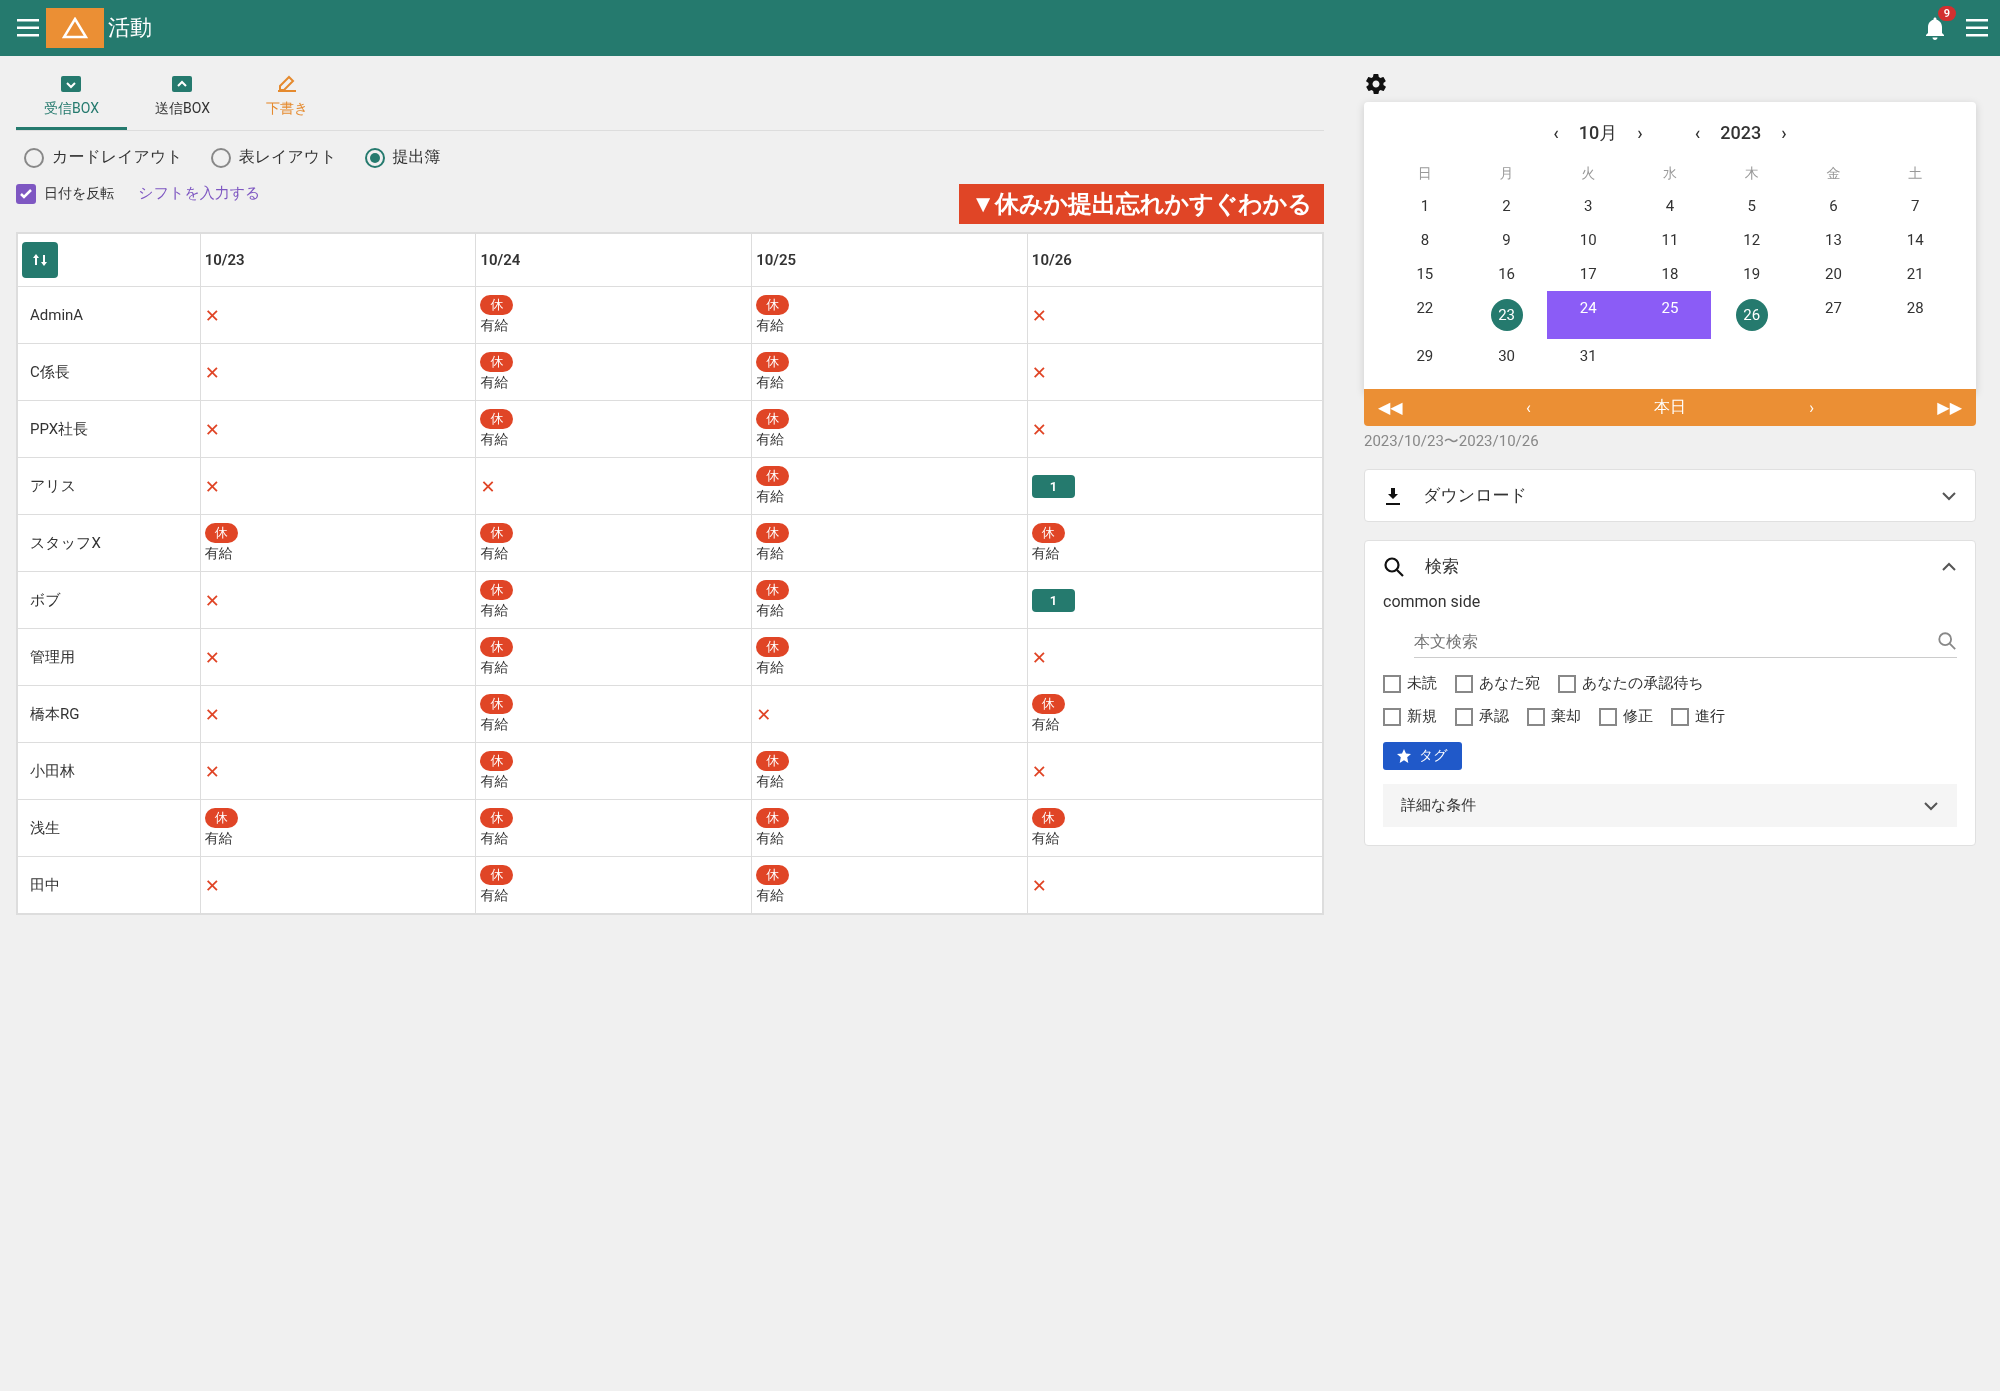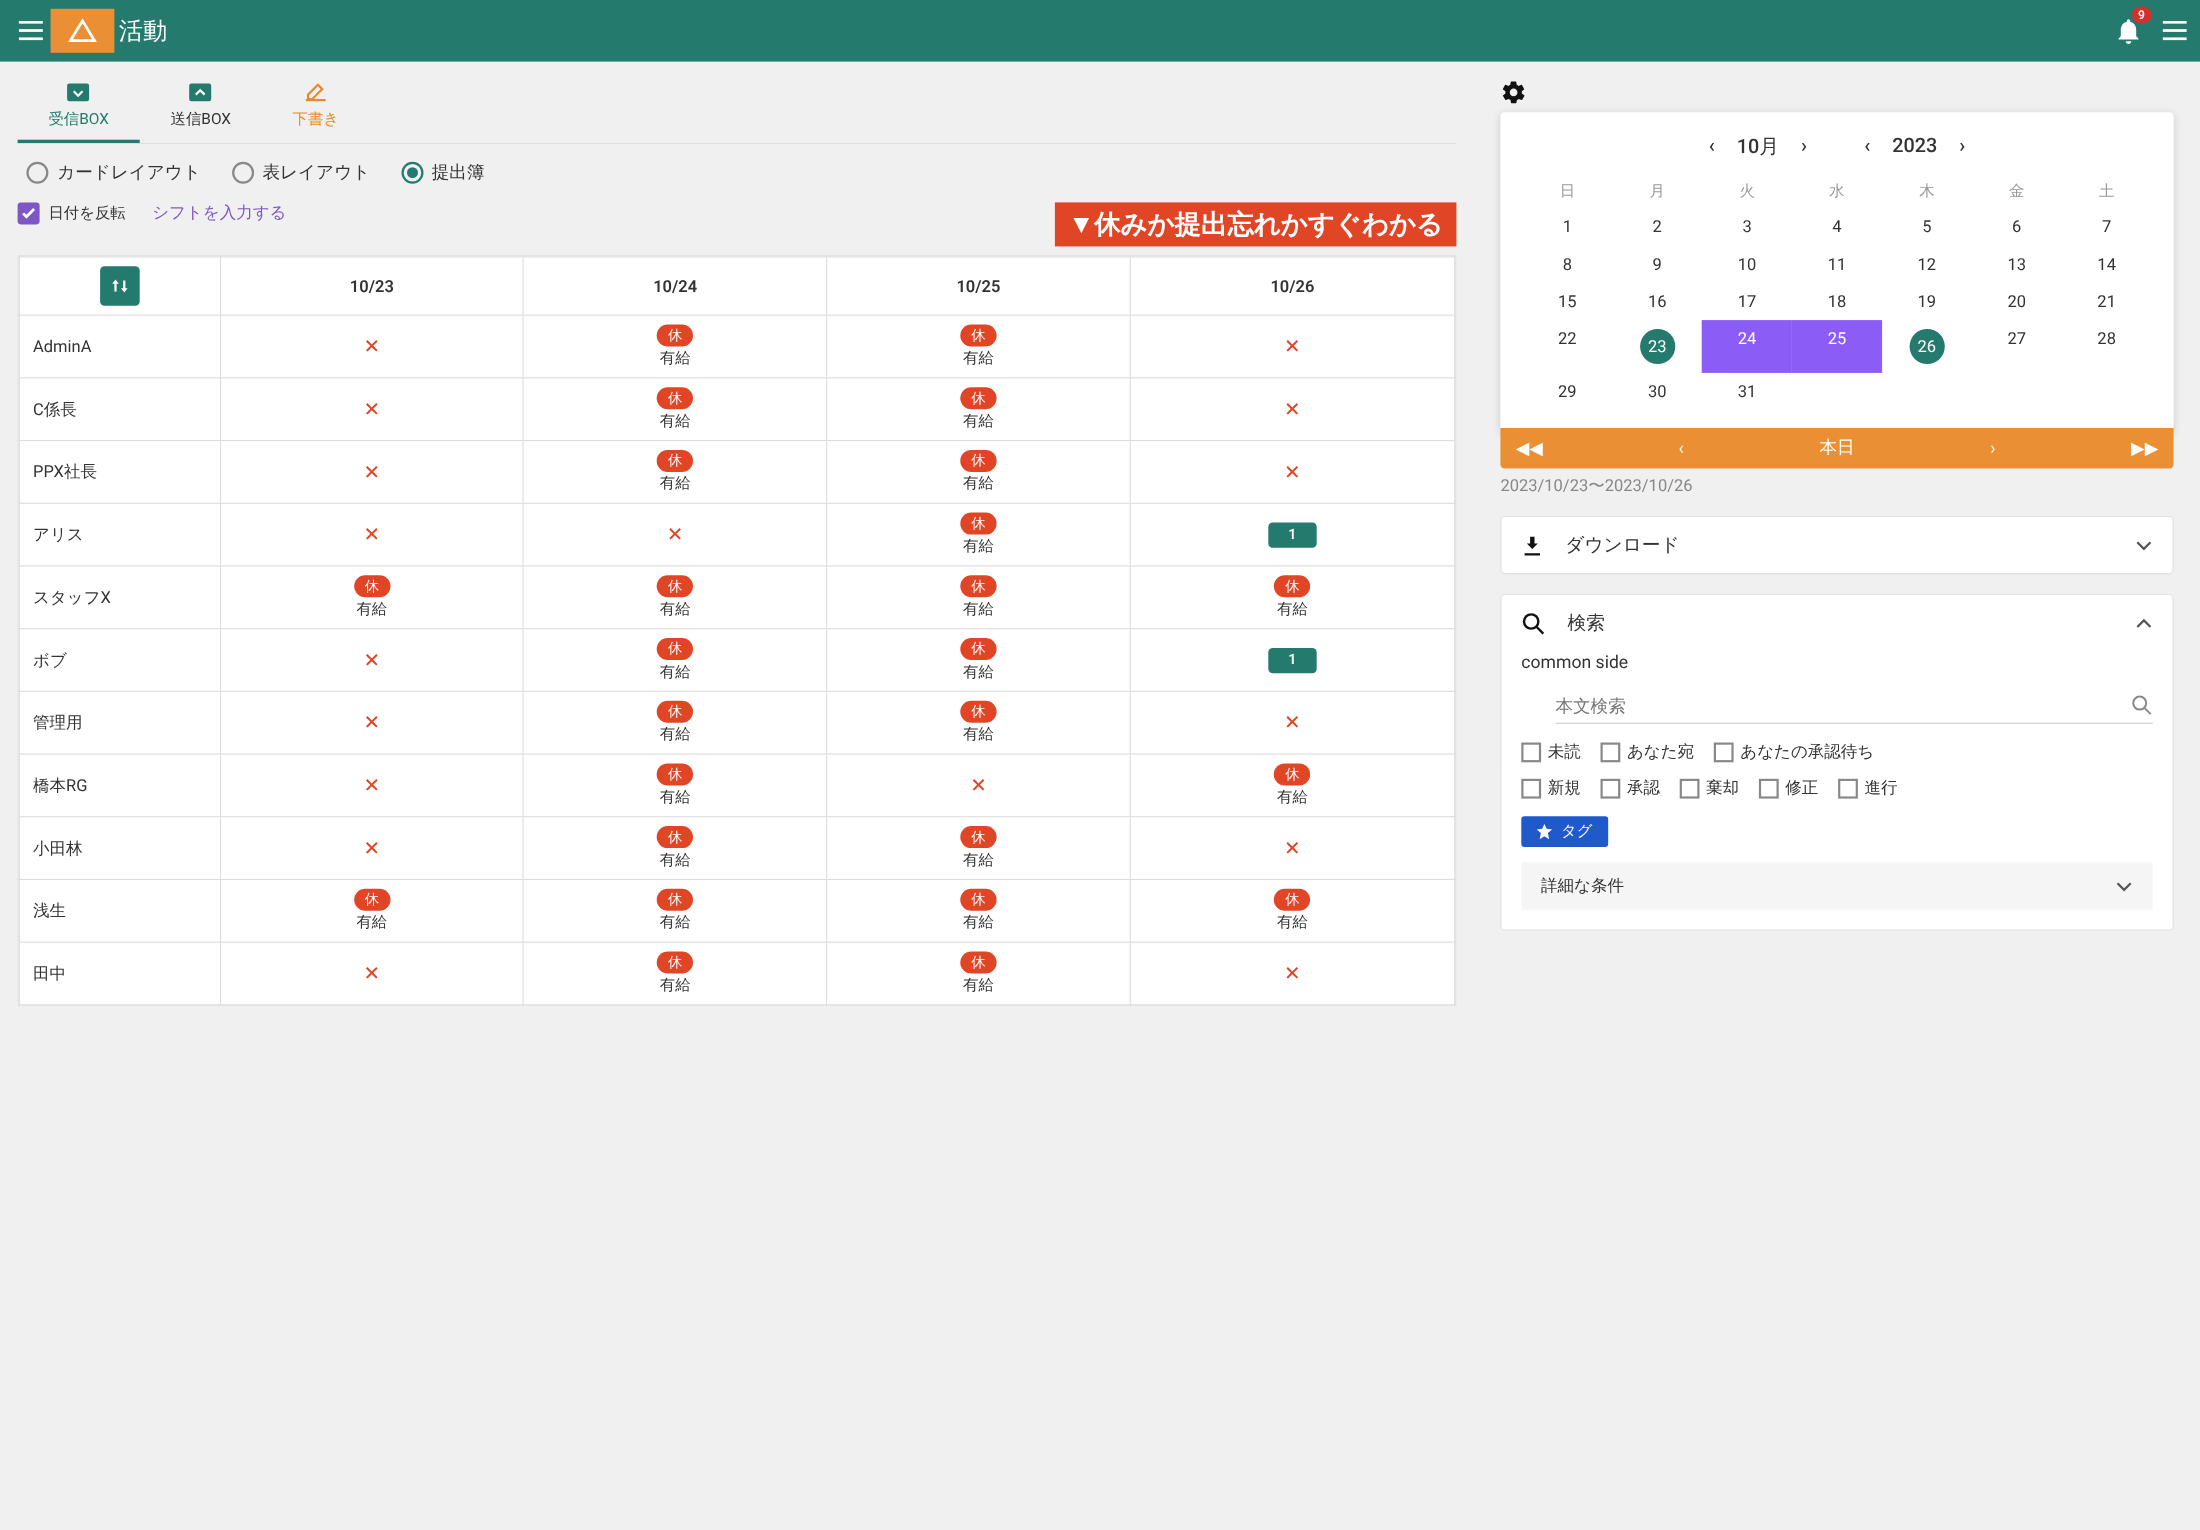"カードレイアウト" .radio-opt { align-items: none -> center }
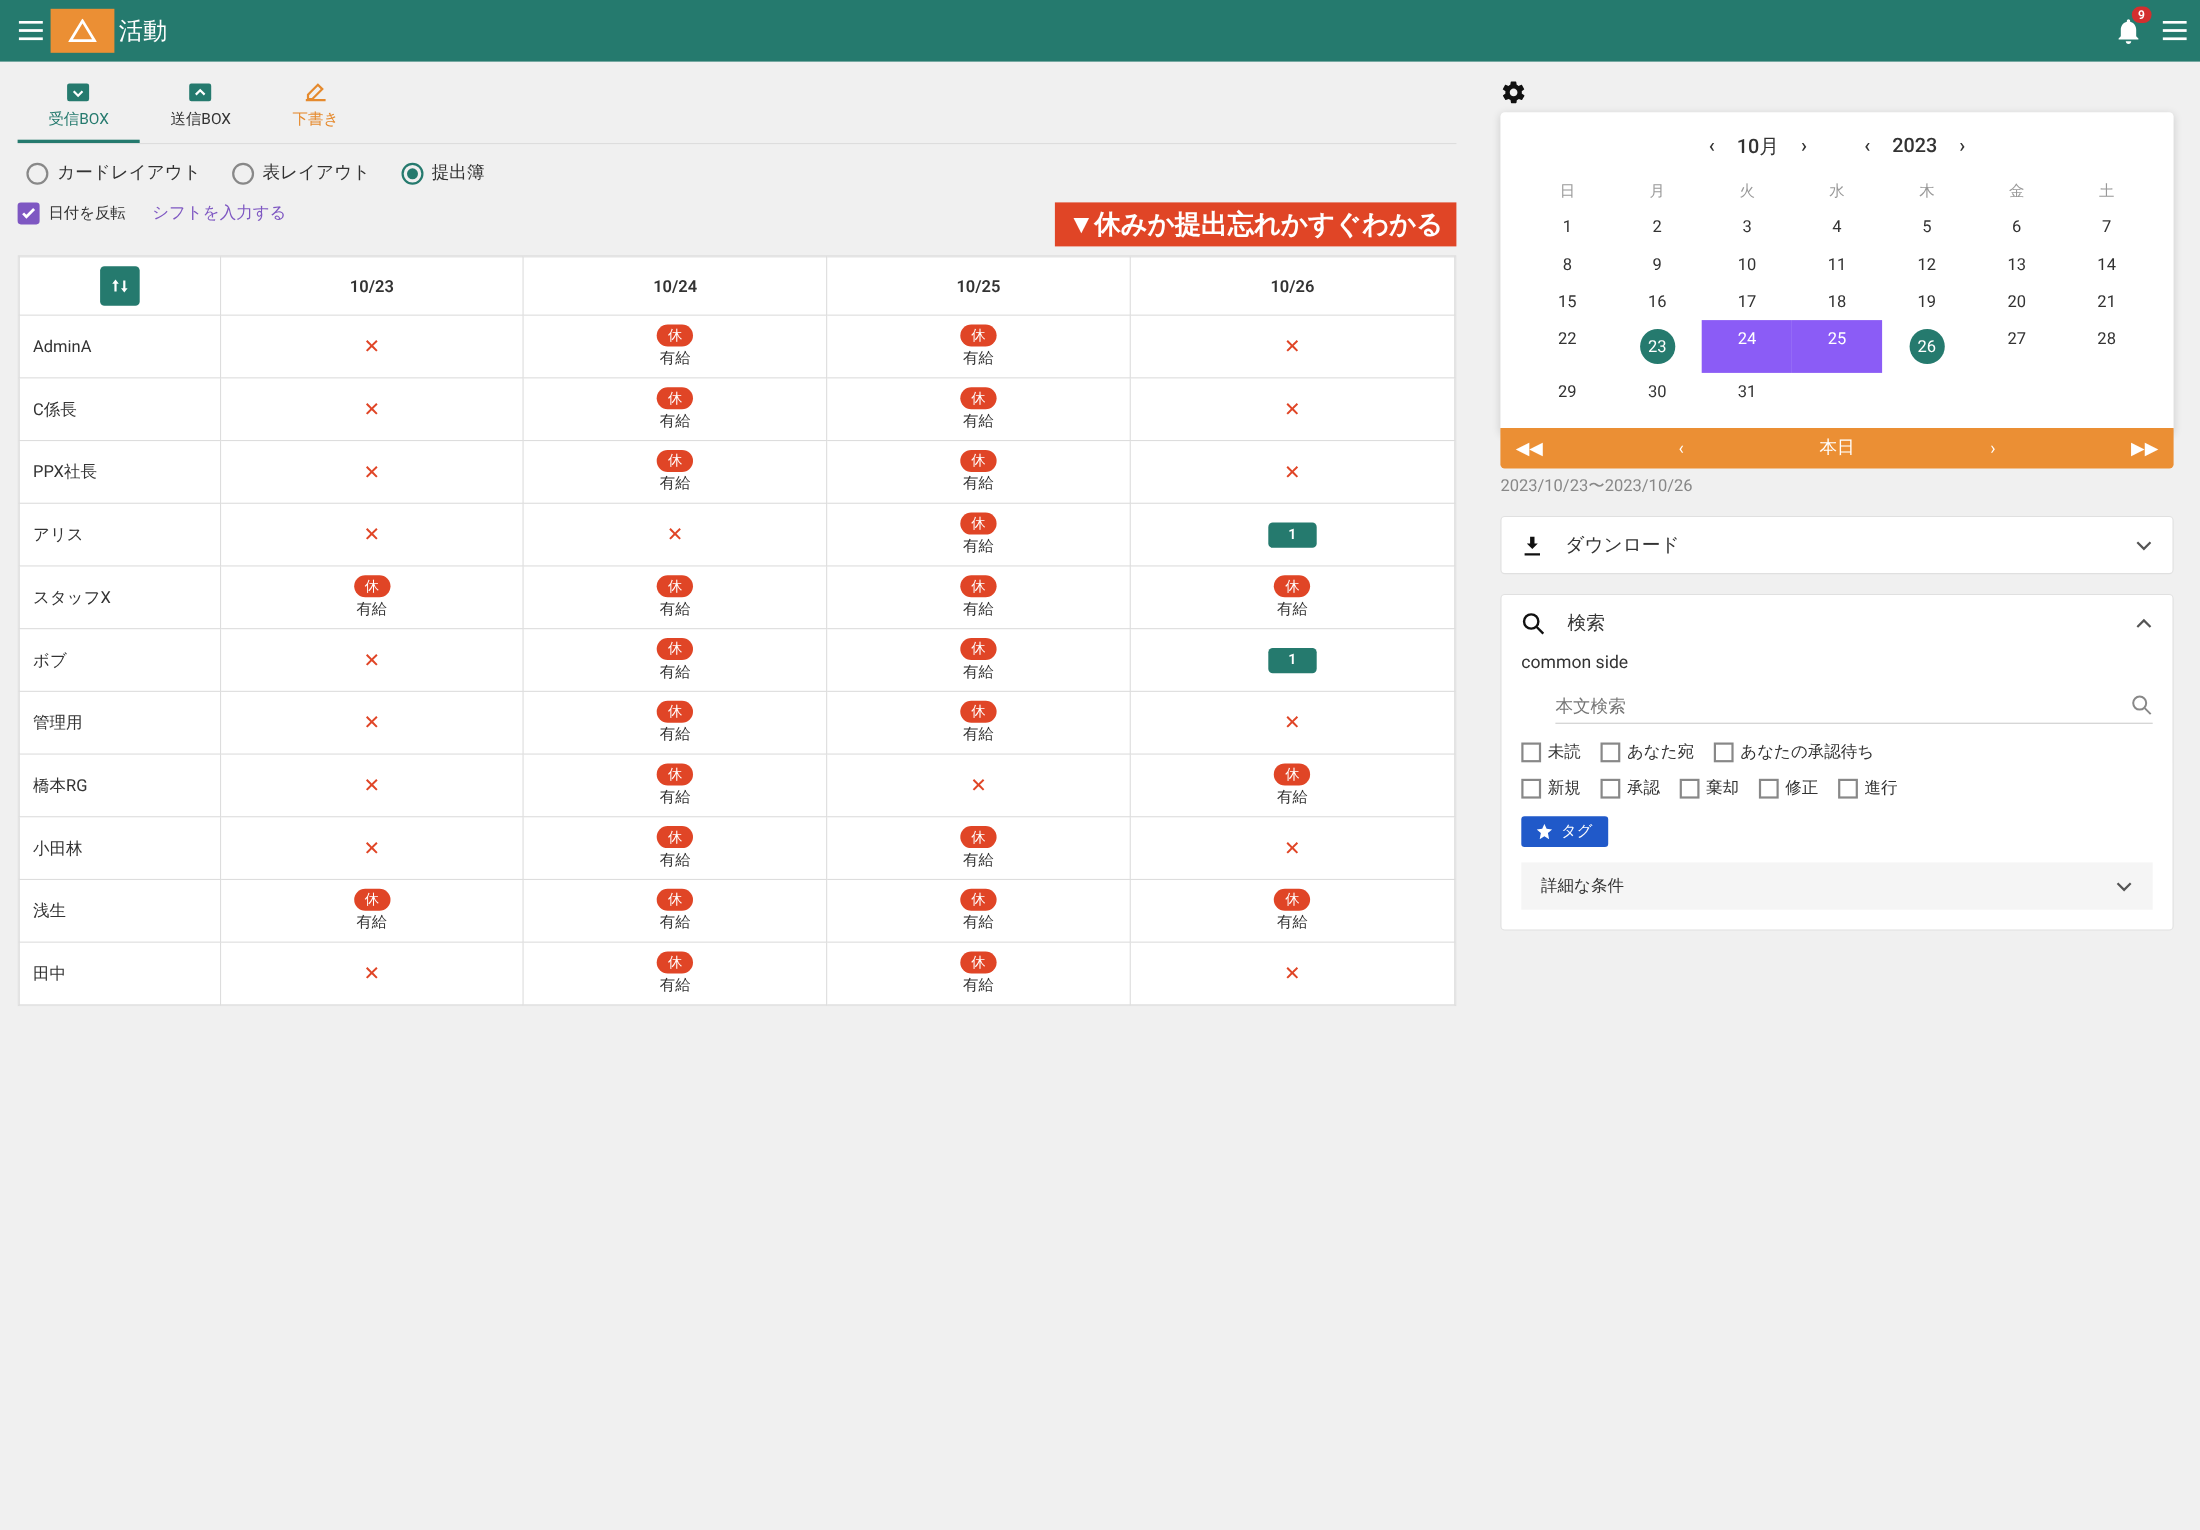"10/23" .table-wrap th, .table-wrap td { text-align: center -> left }
